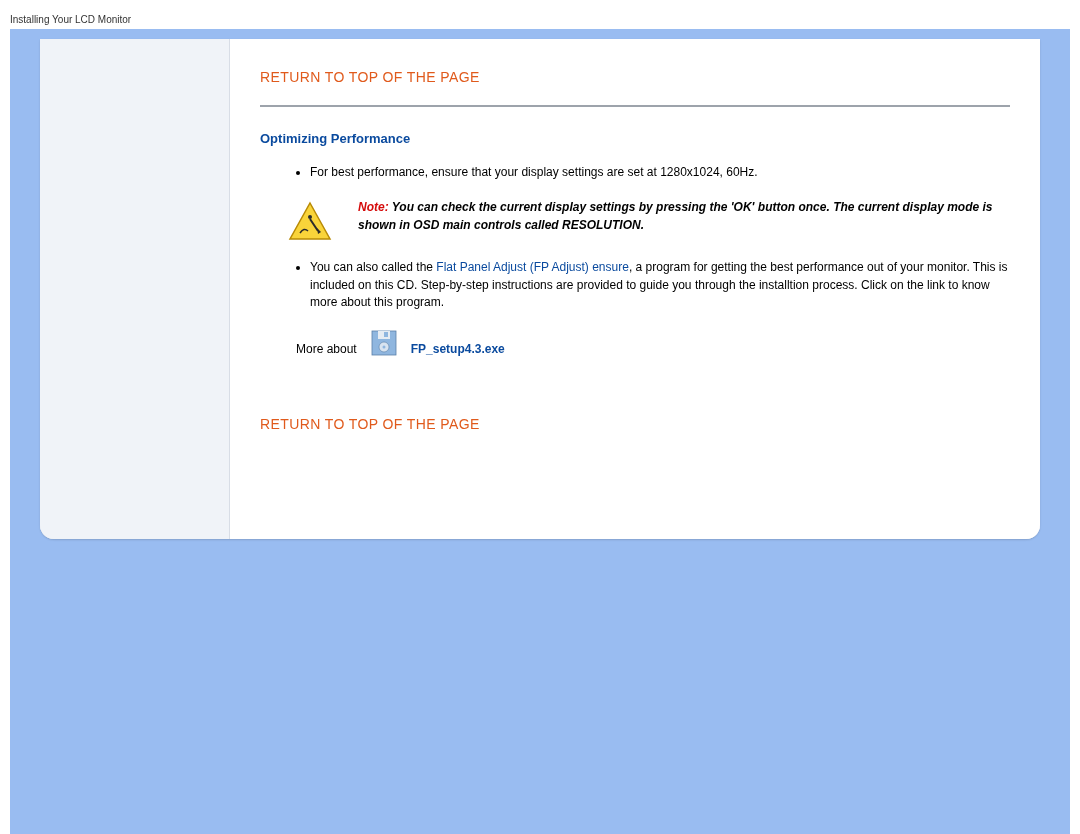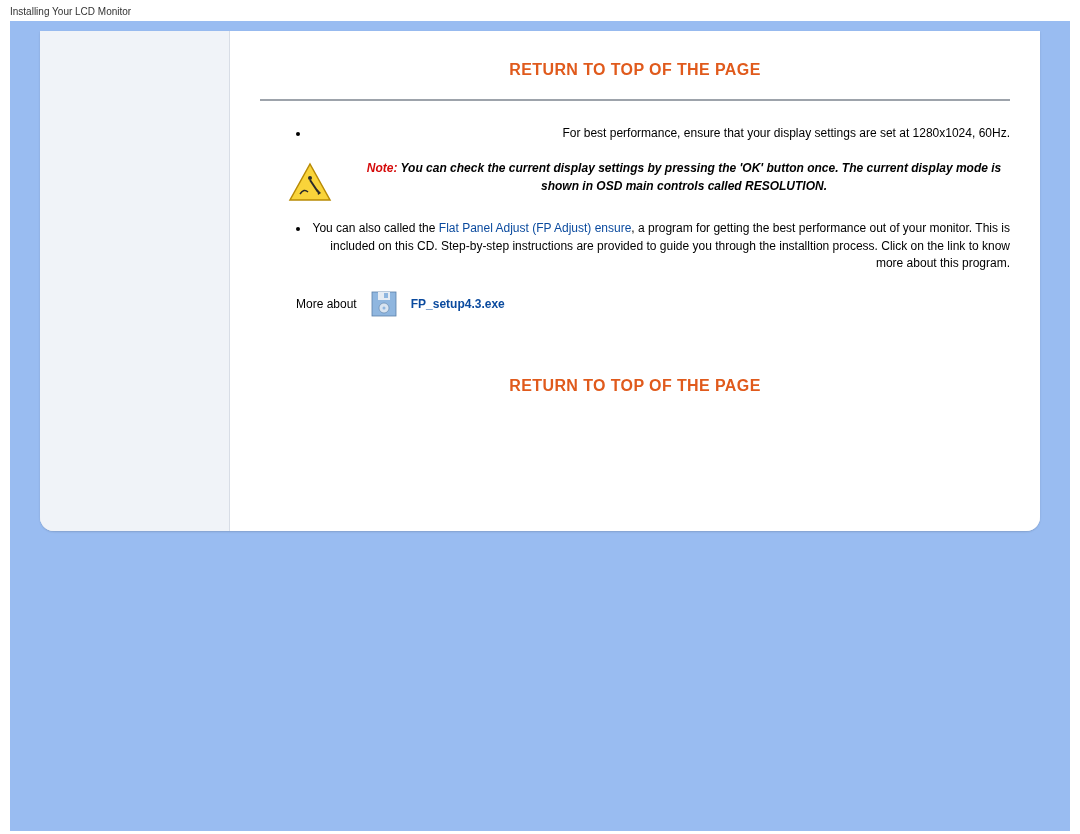"Installing Your LCD Monitor" .page-title { padding: 6px 10px 2px 10px -> 14px 10px 2px 10px }
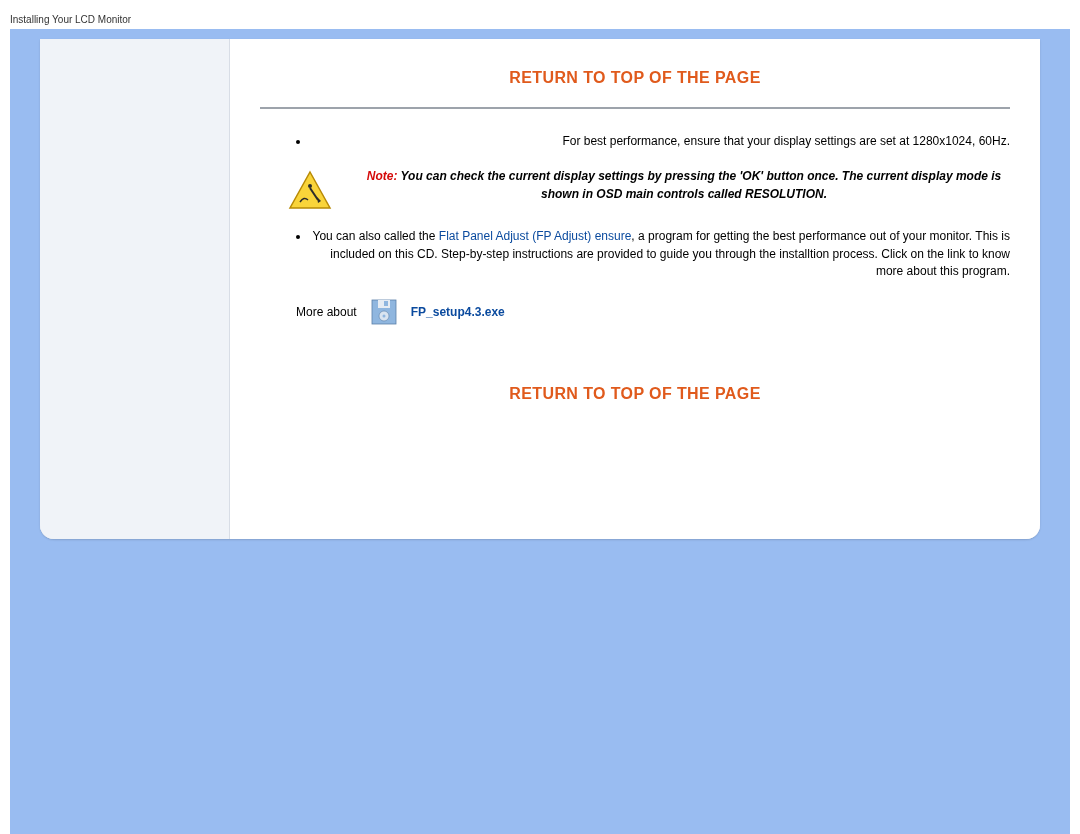"RETURN TO TOP OF THE" .return-link { font-size: 16px -> 14px; font-weight: bold -> normal; text-align: center -> left }
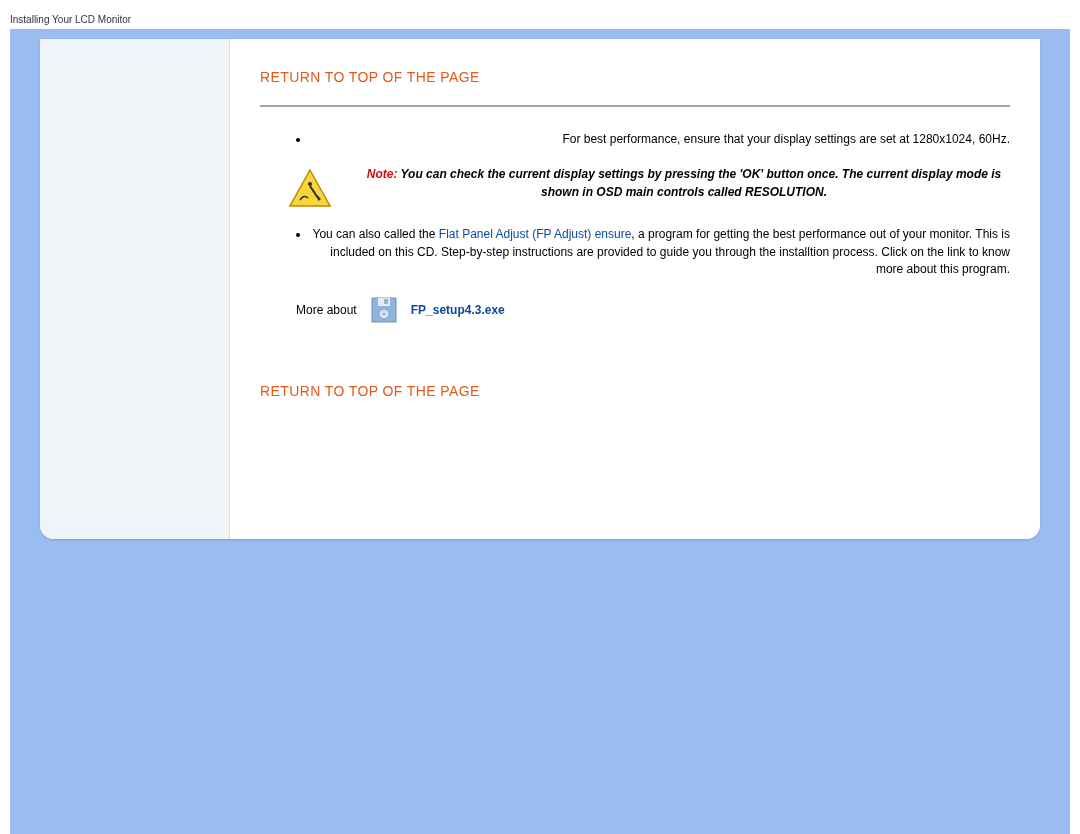"Optimizing Performance" div.section-title { html: none -> <div>Optimizing Performance</div> }
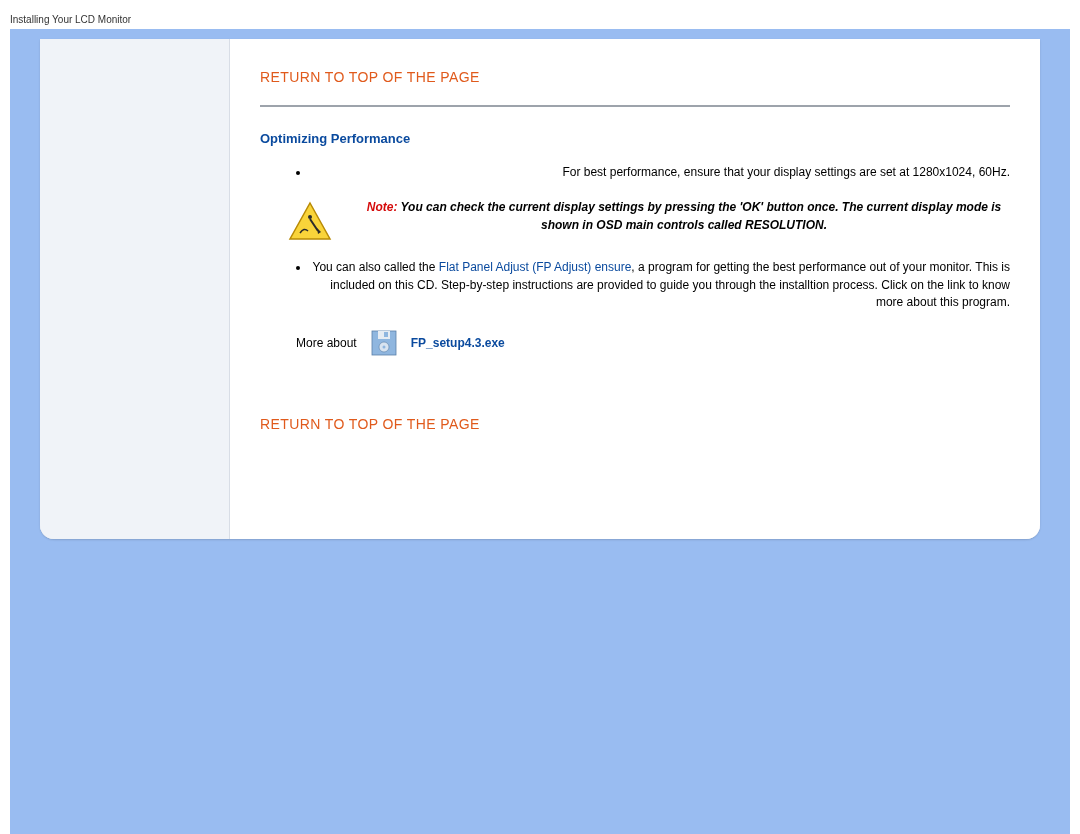"For best performance, ensure that" ul.bullets { text-align: right -> none }
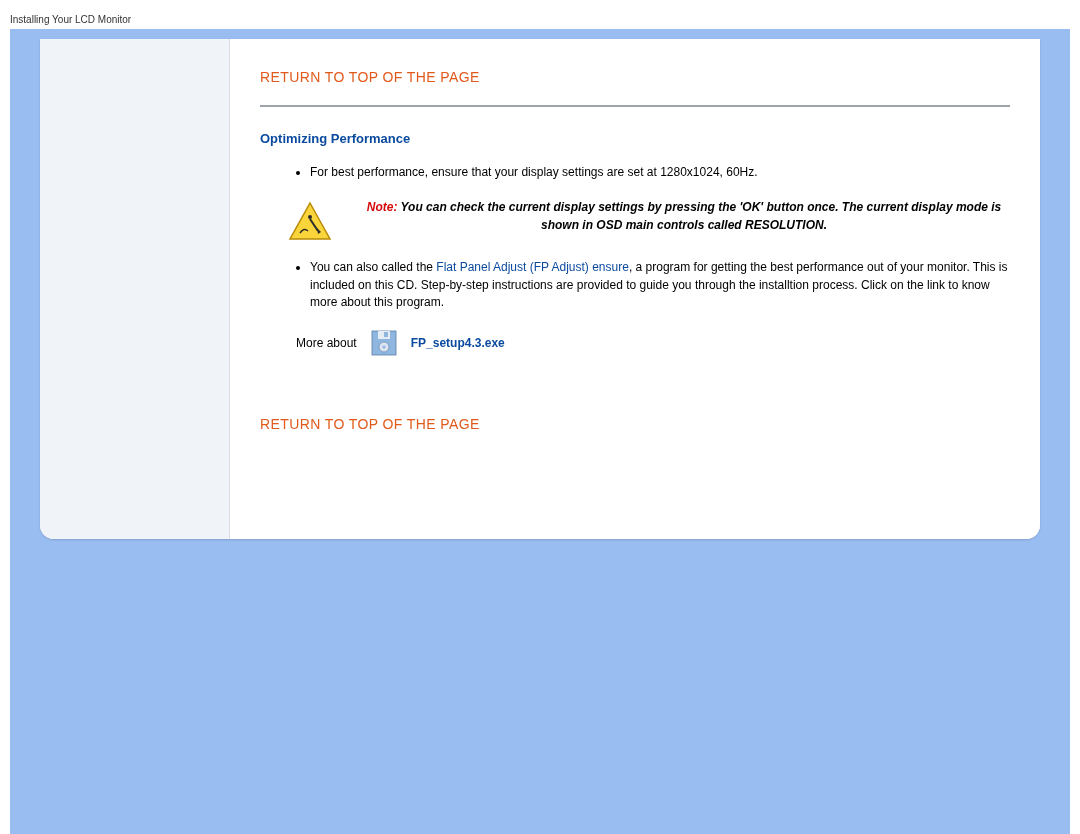"Note: You can check the" .note-text { text-align: center -> none }
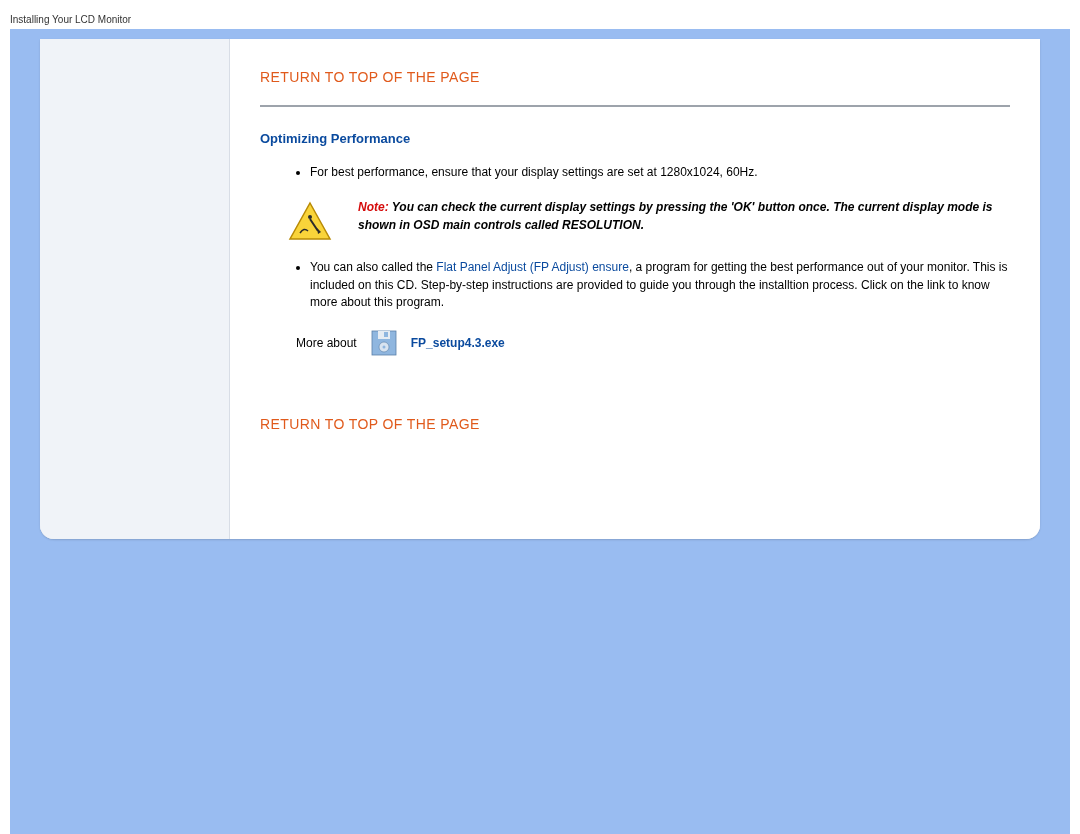"More about" .more-row { align-items: center -> flex-end }
